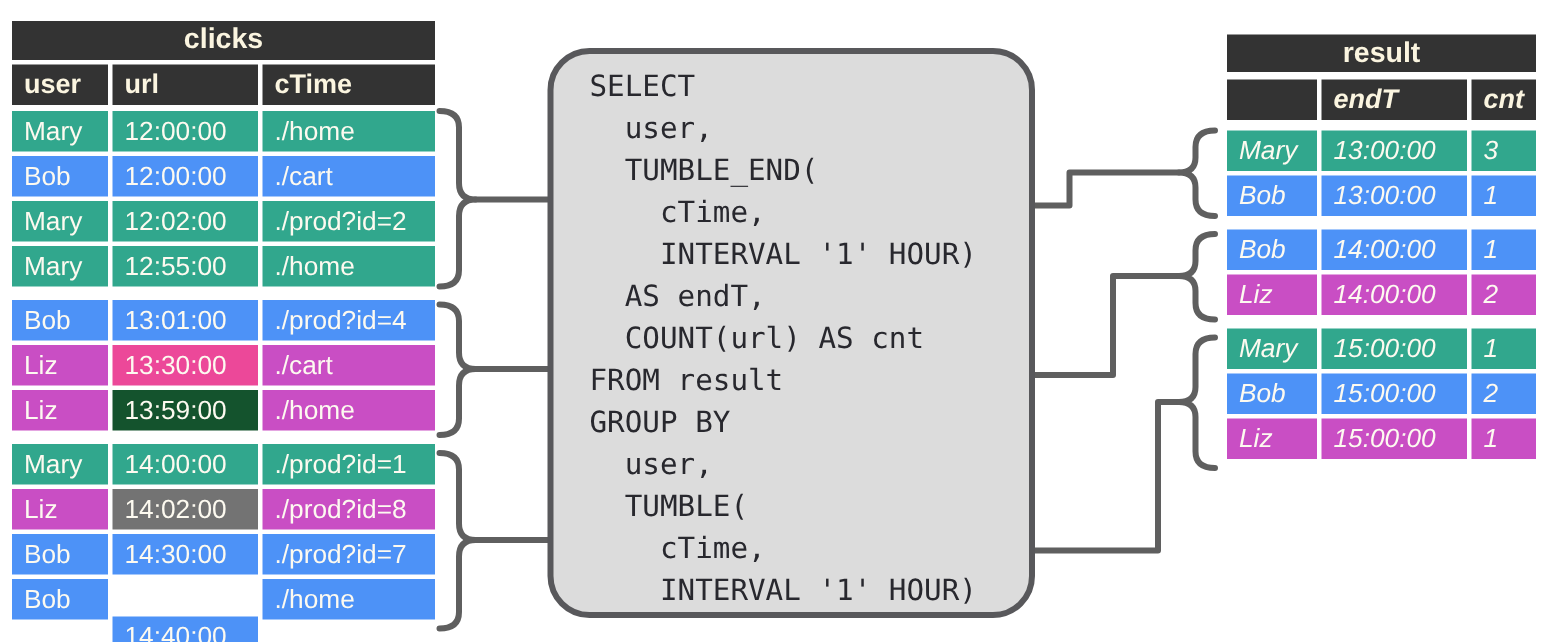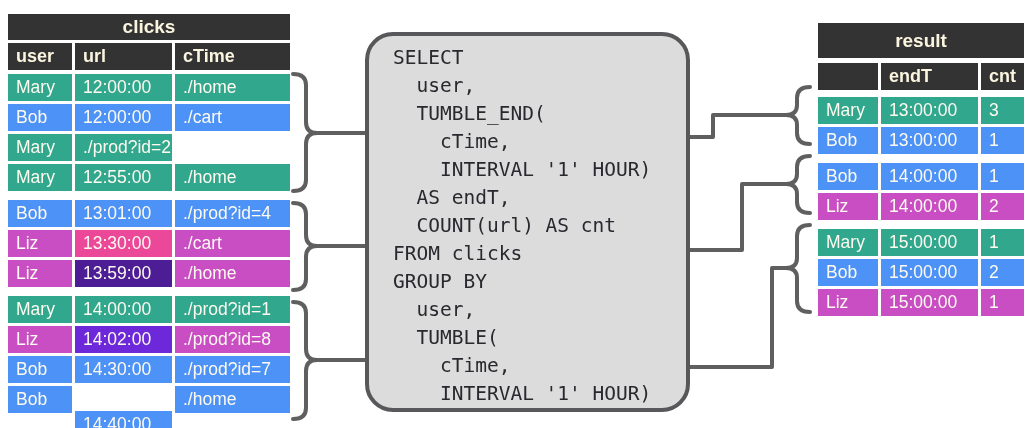"result" .tbl-result .ttl { height: 35px -> 25px }
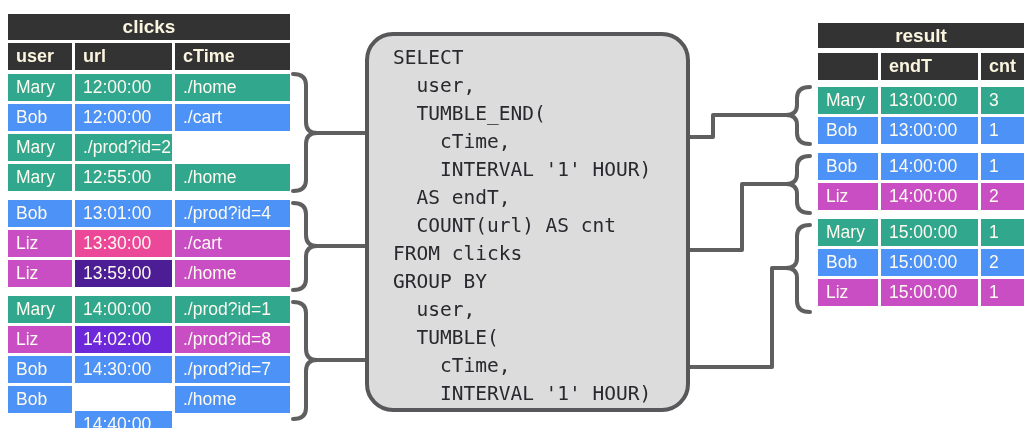"endT" .tbl-result .grid { font-style: none -> italic }
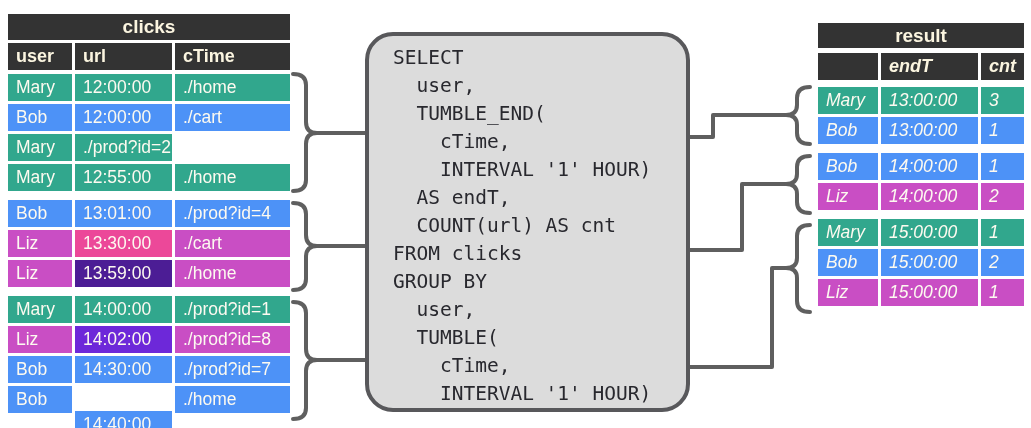"12:02:00" div.cell { html: none -> <div>12:02:00</div> }
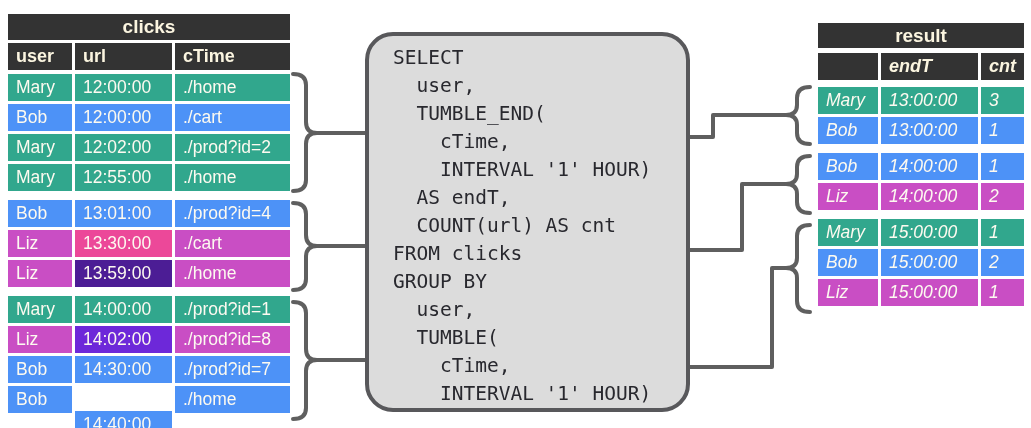"FROM clicks" div.sql-line { text: clicks -> result }
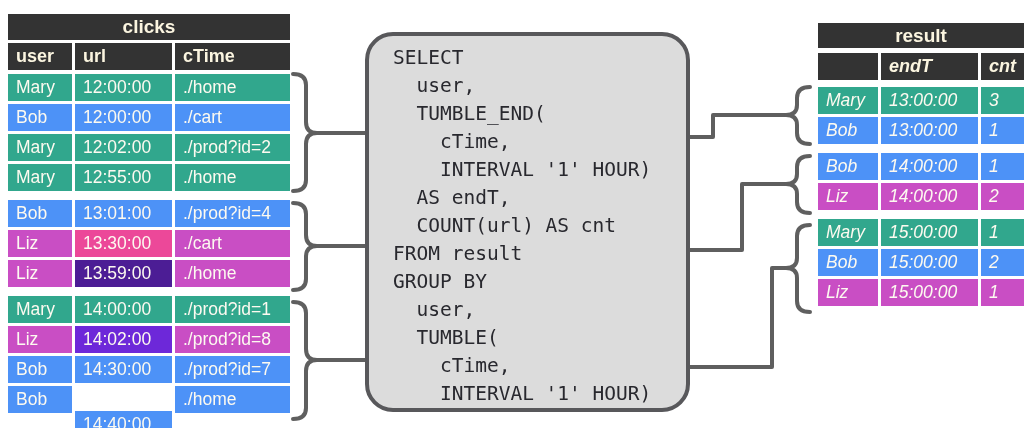"13:59:00" div.cell { background: #4c1d95 -> #14532d }
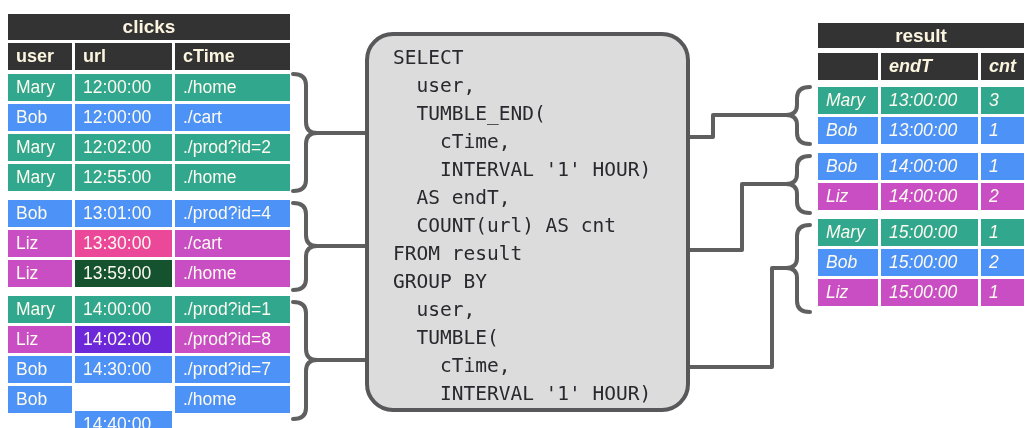"14:02:00" div.cell { background: #6d28d9 -> #737373 }
